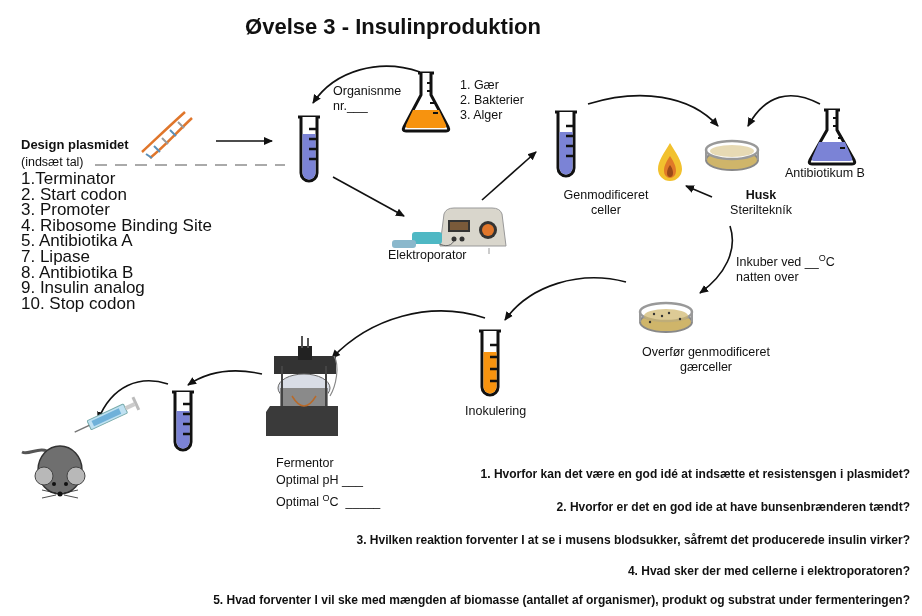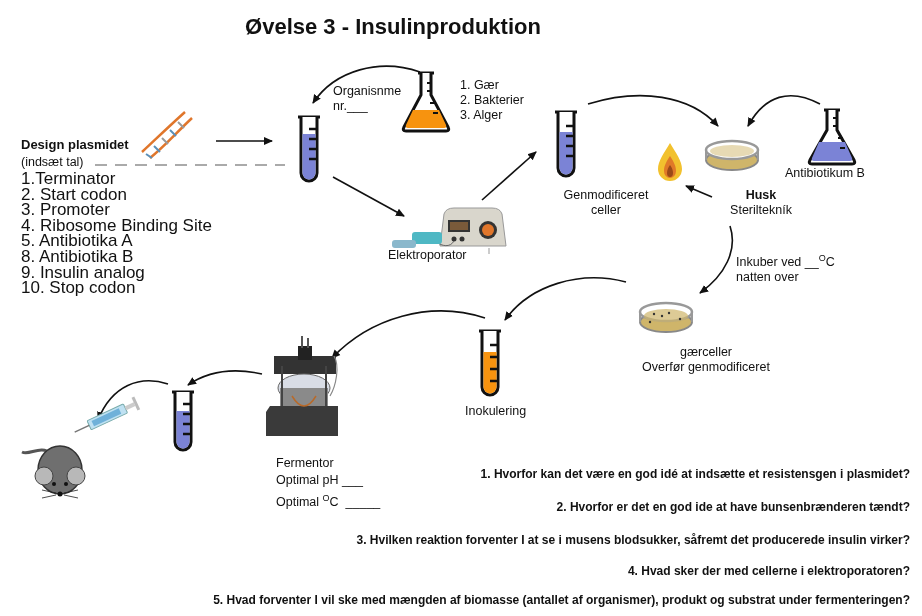"7. Lipase" div { html: none -> <div>7. Lipase</div> }
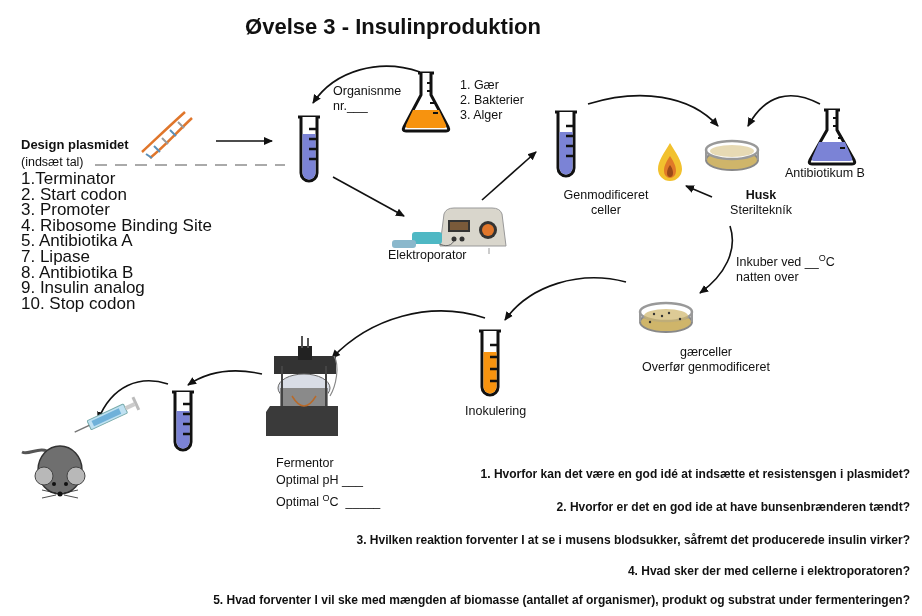"gærceller" div { order: before "Overfør genmodificeret" -> after "Overfør genmodificeret" }
